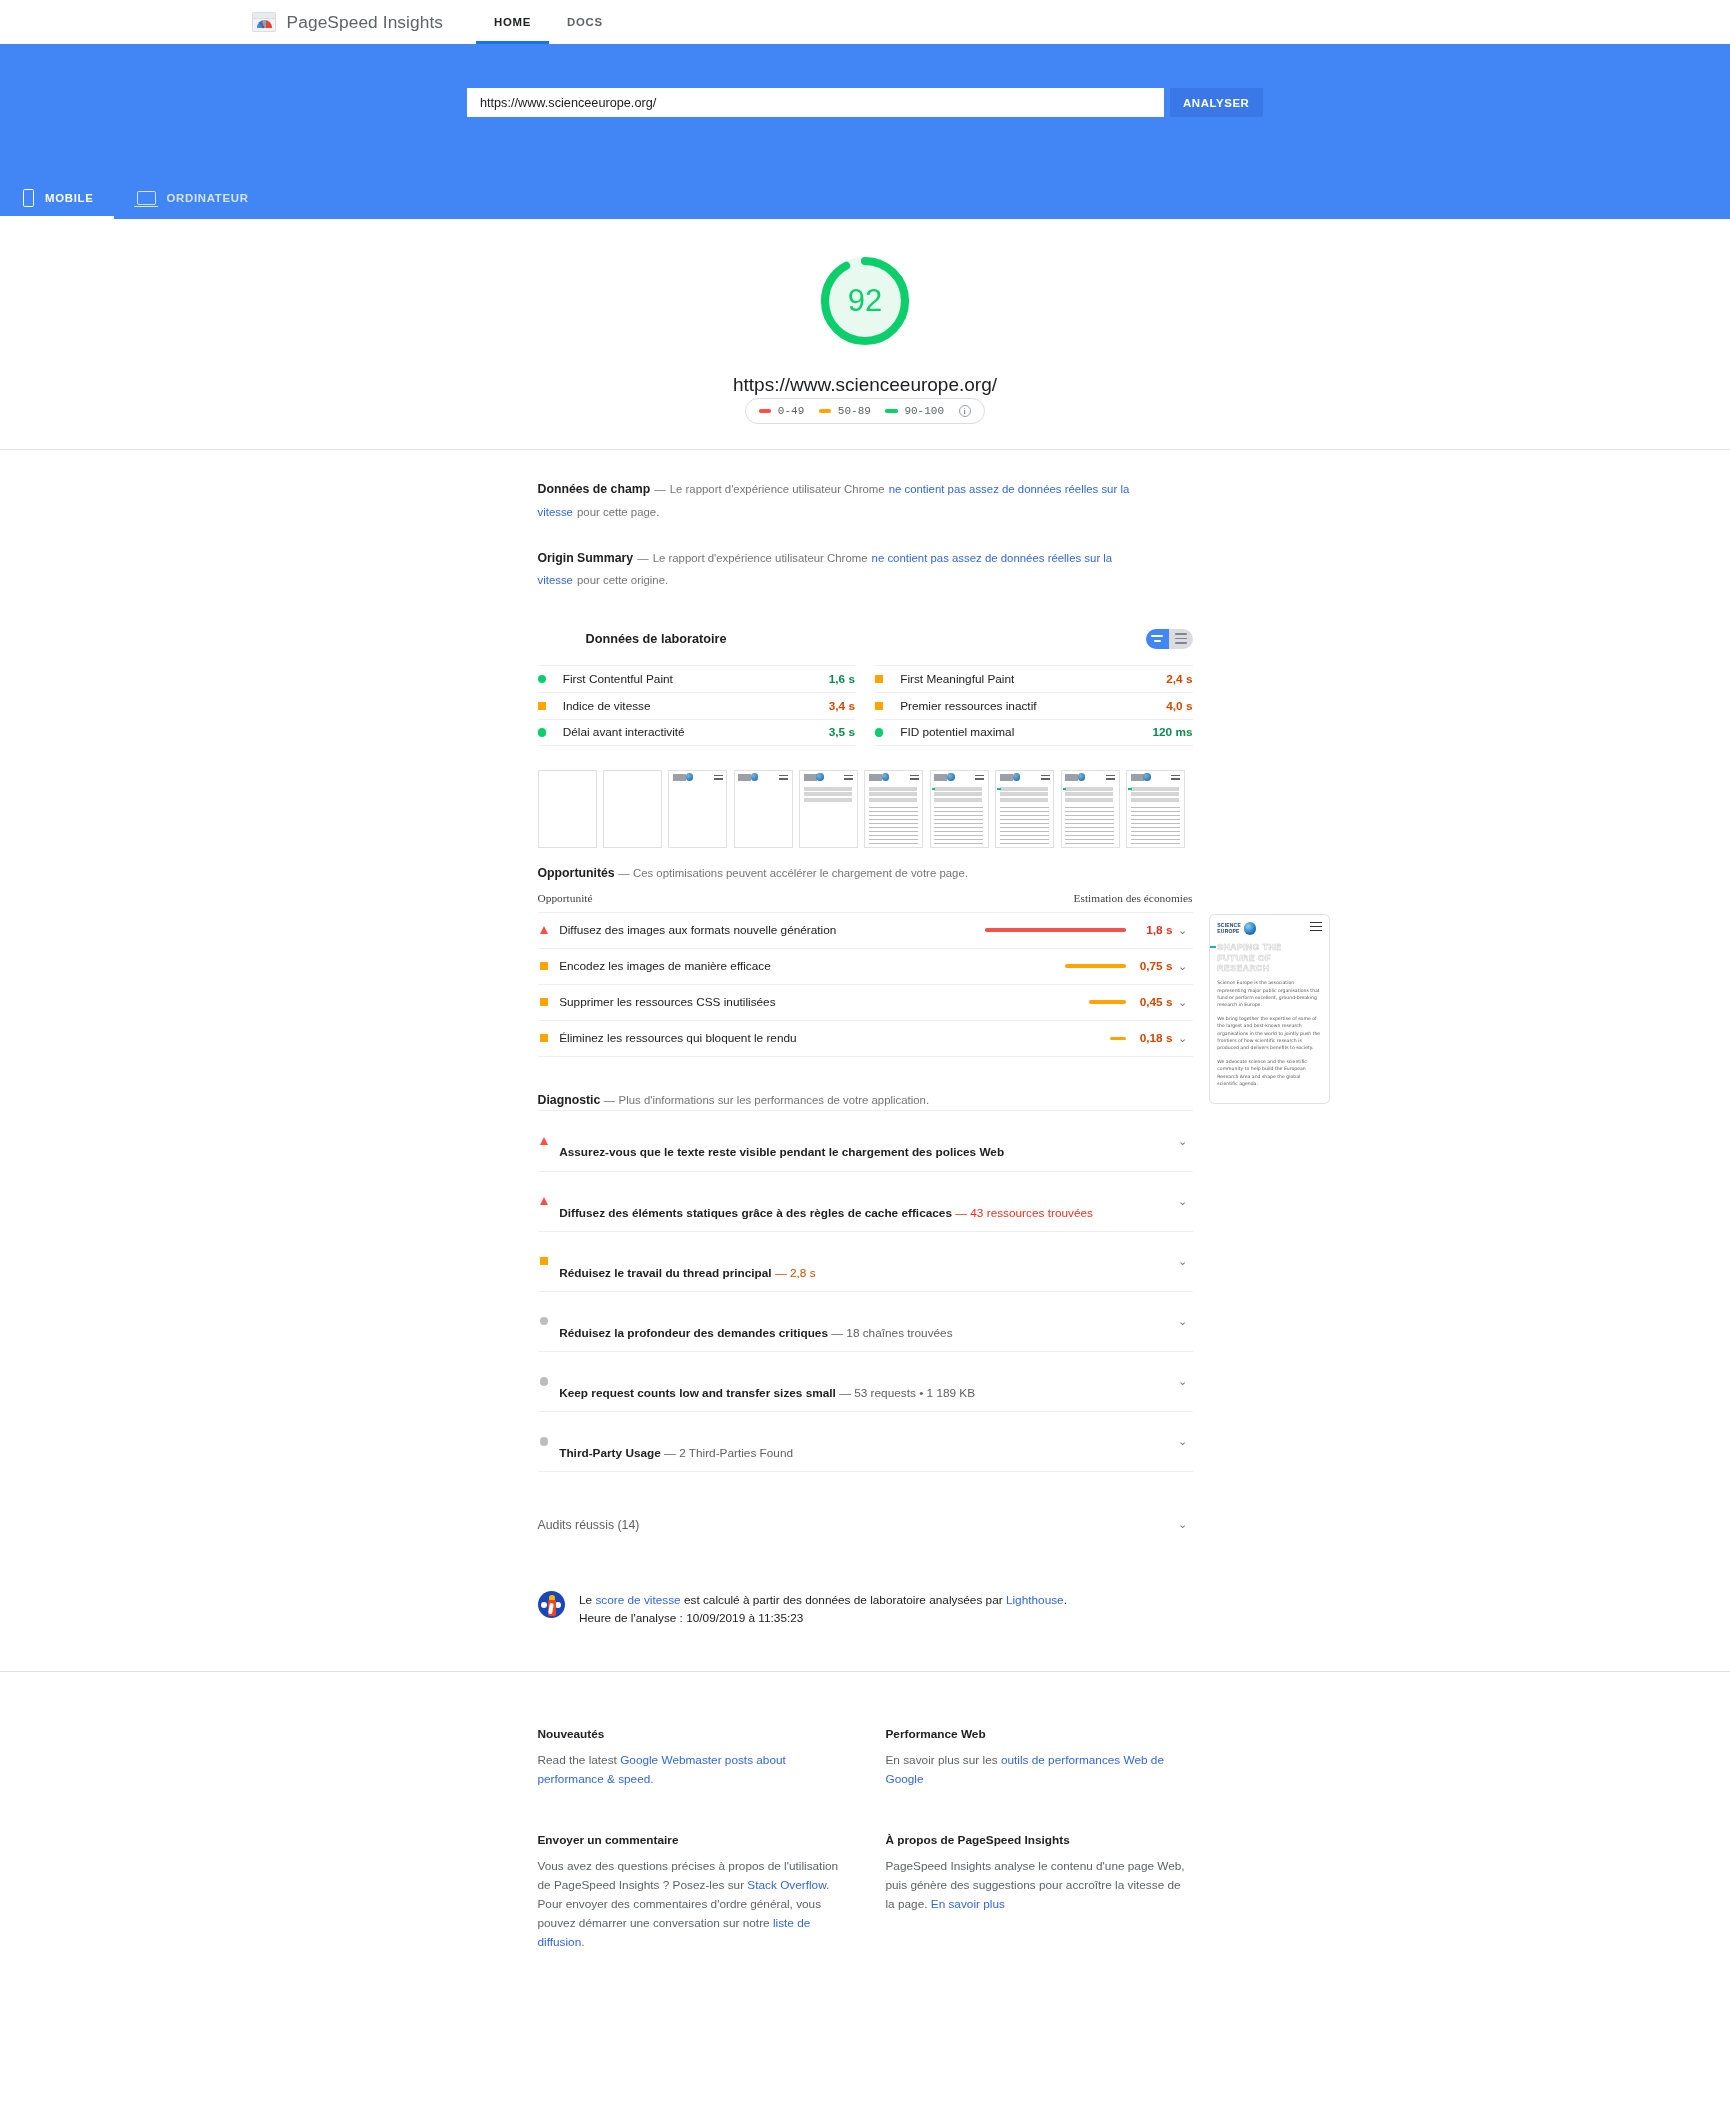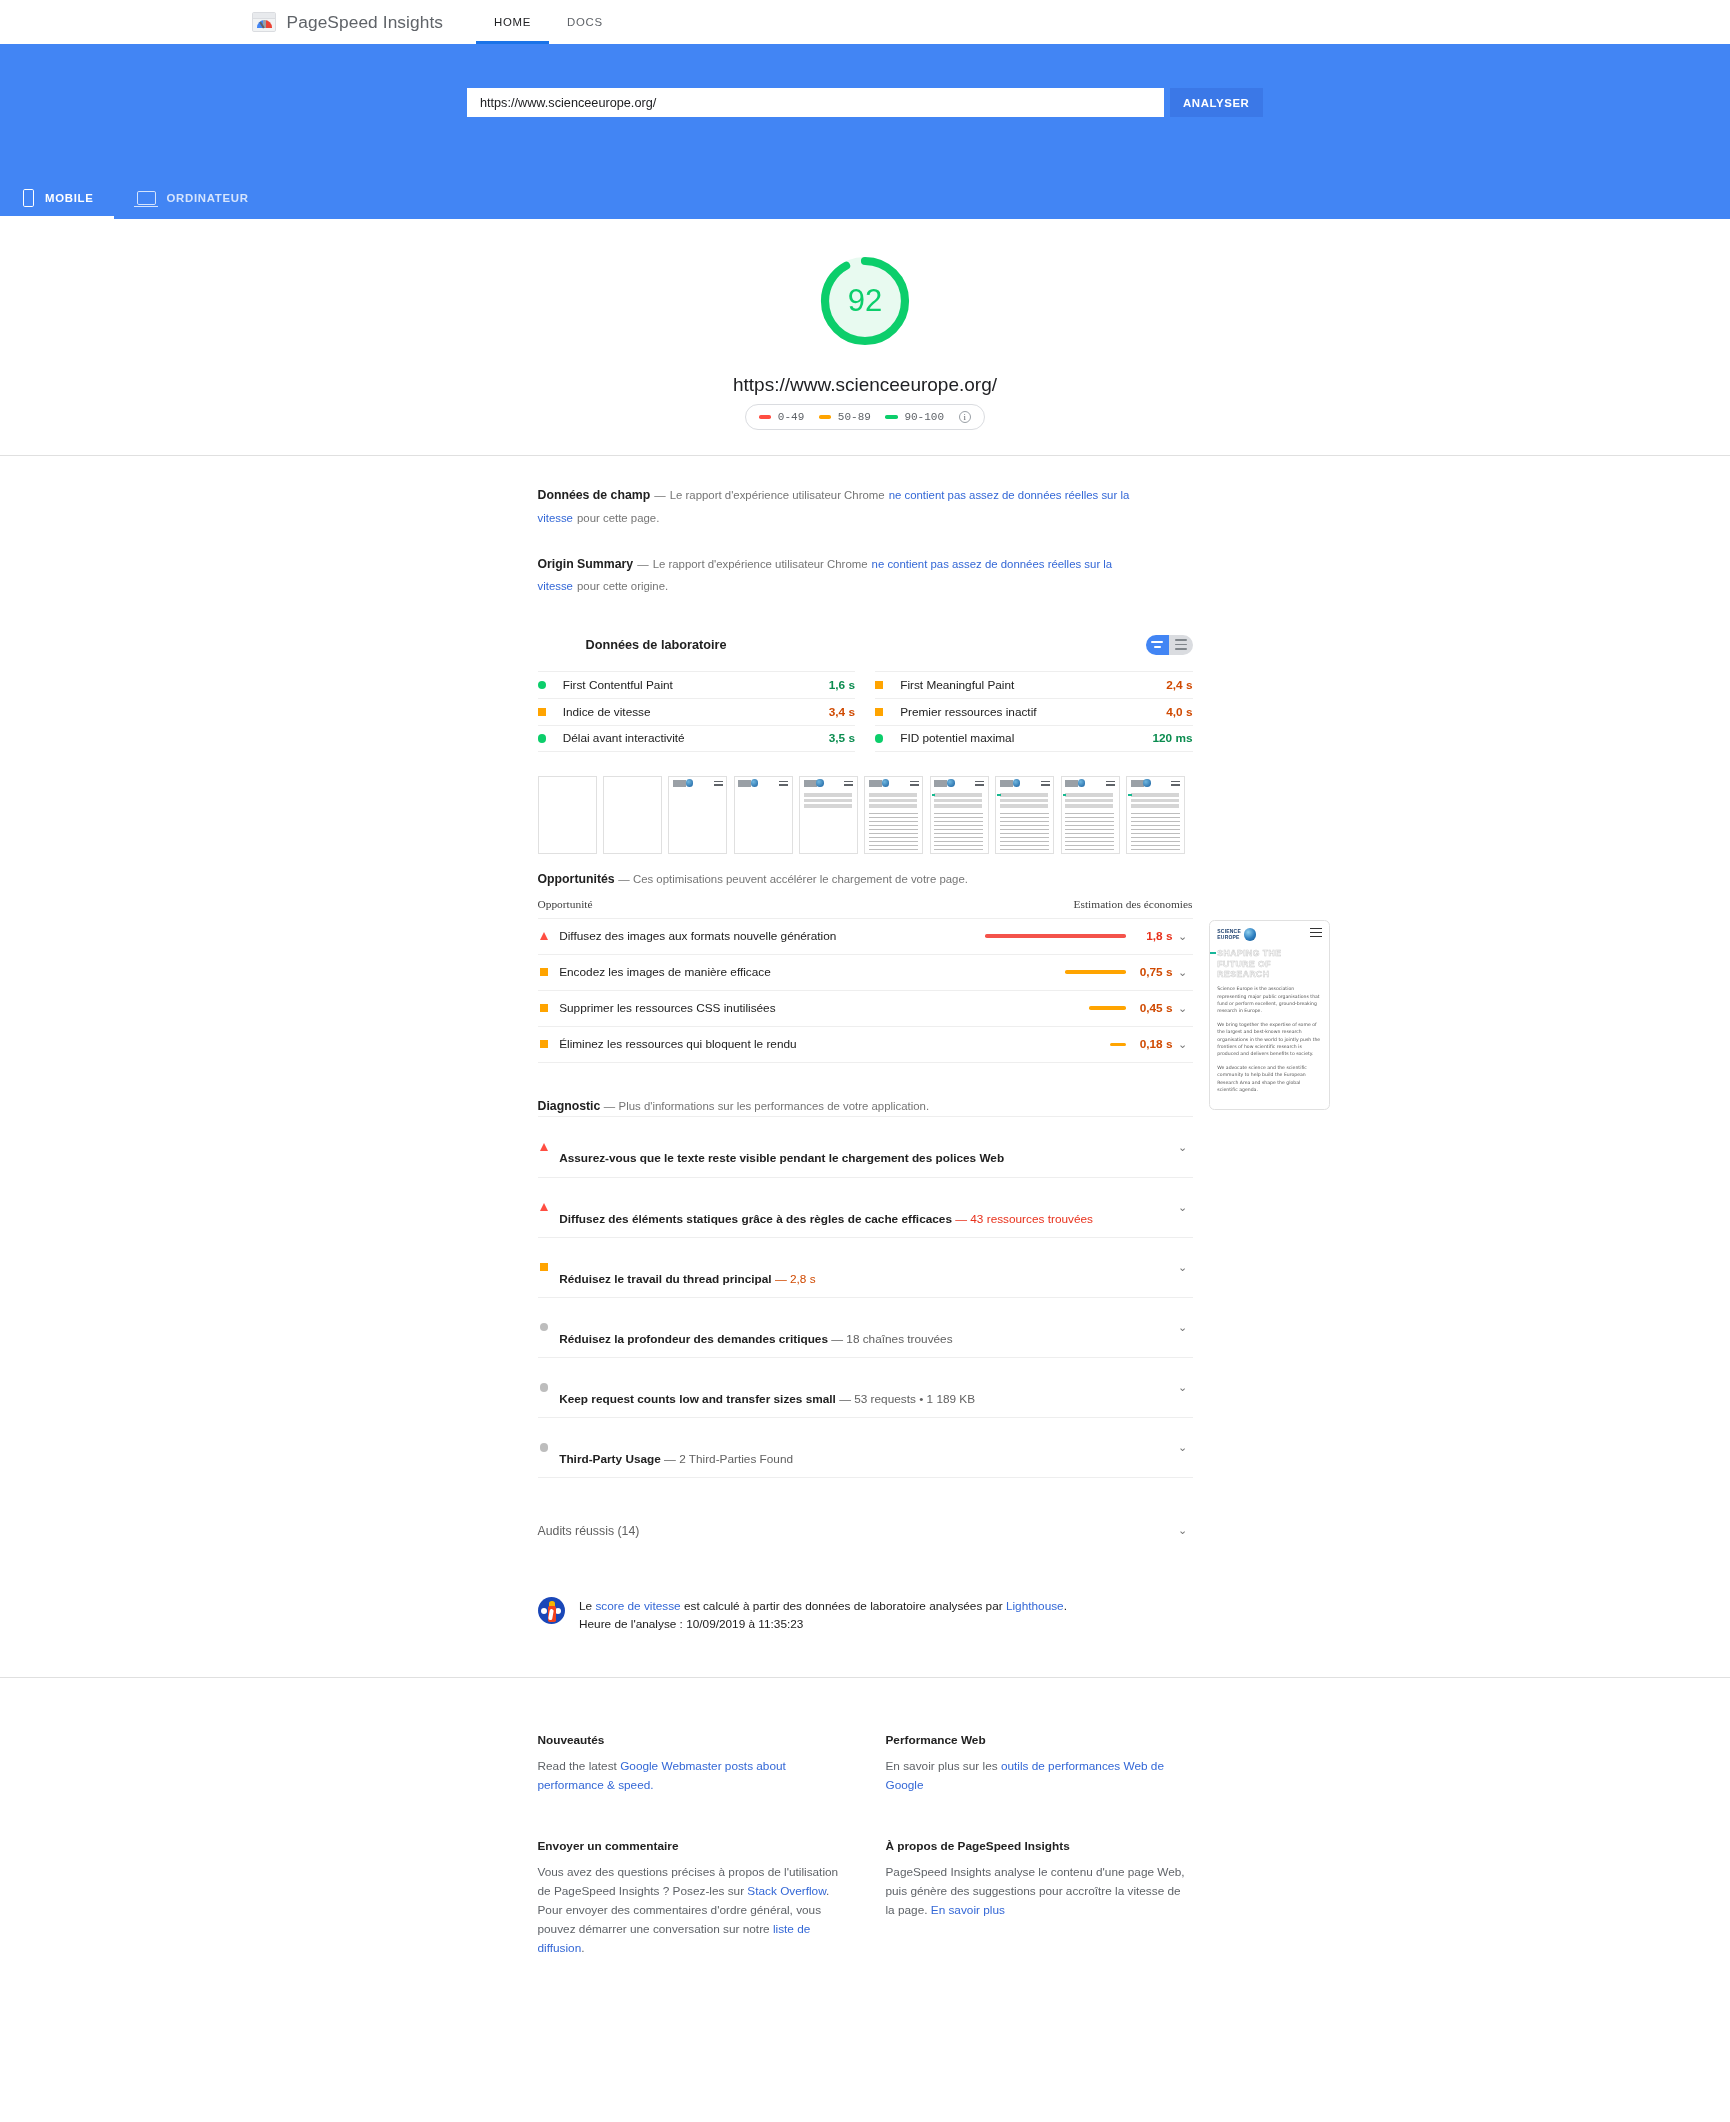"HOME" .navtab { font-weight: normal -> bold }
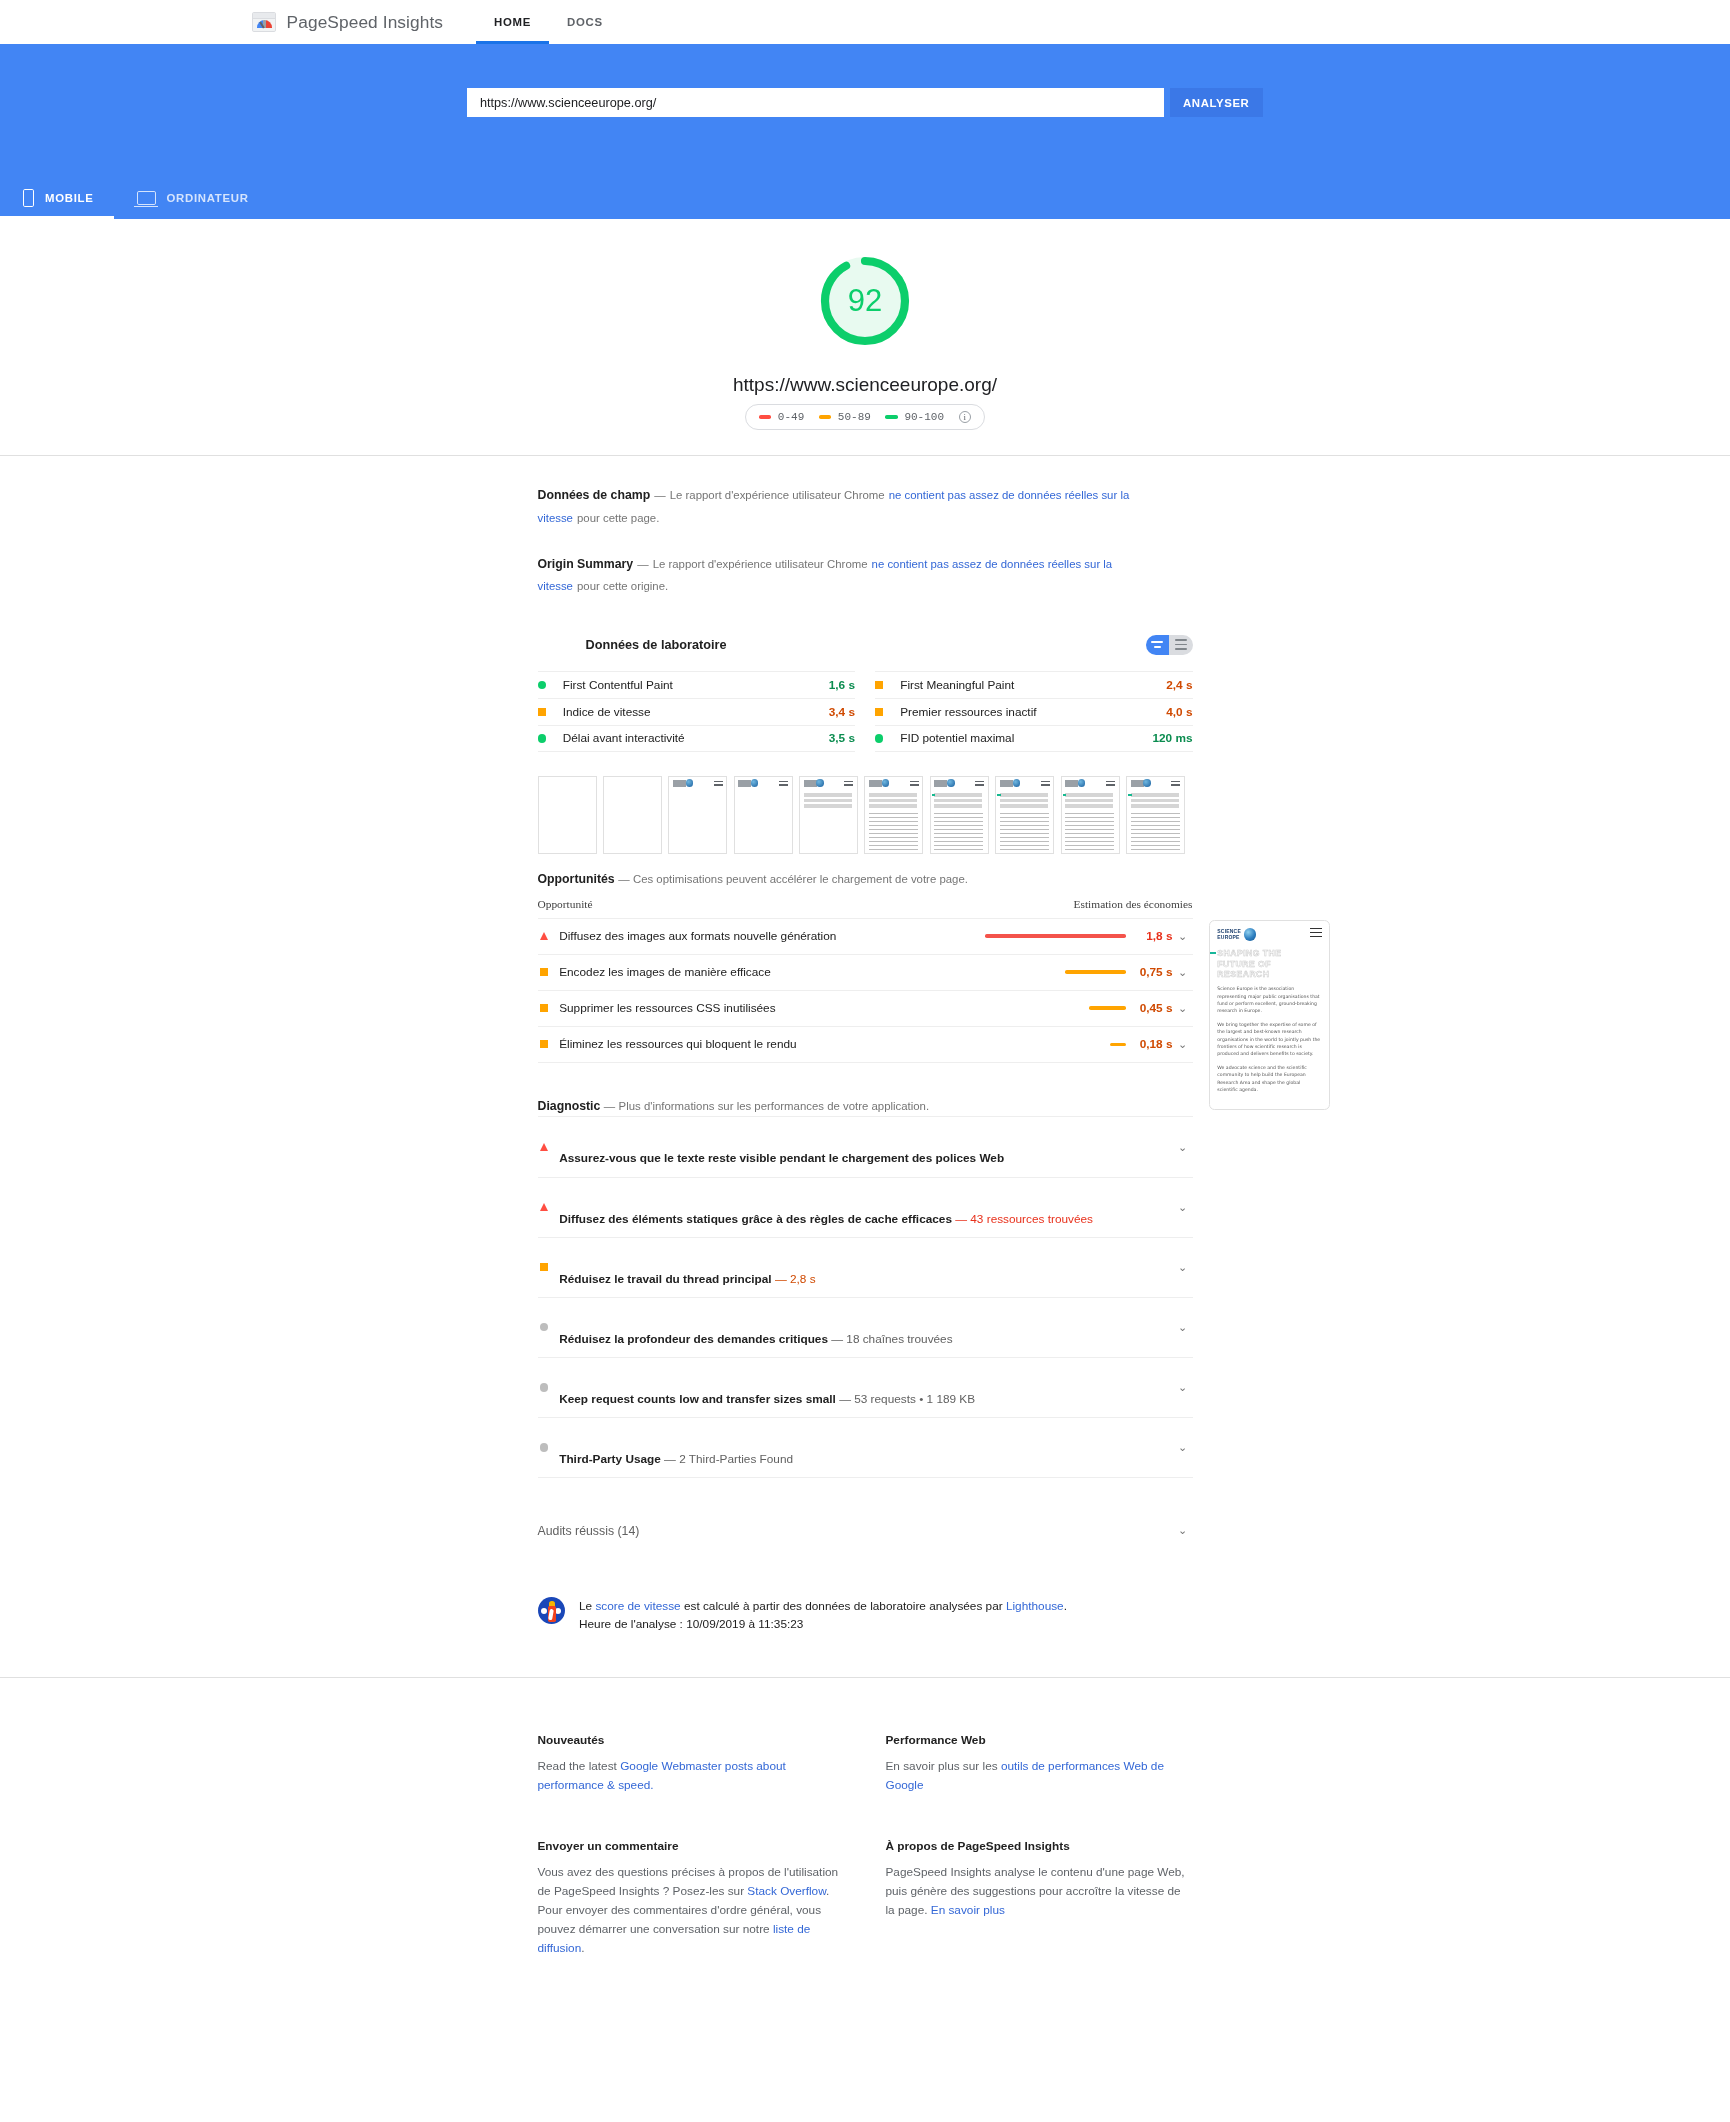"0-49" .legend { margin-top: 8px -> 2px }
